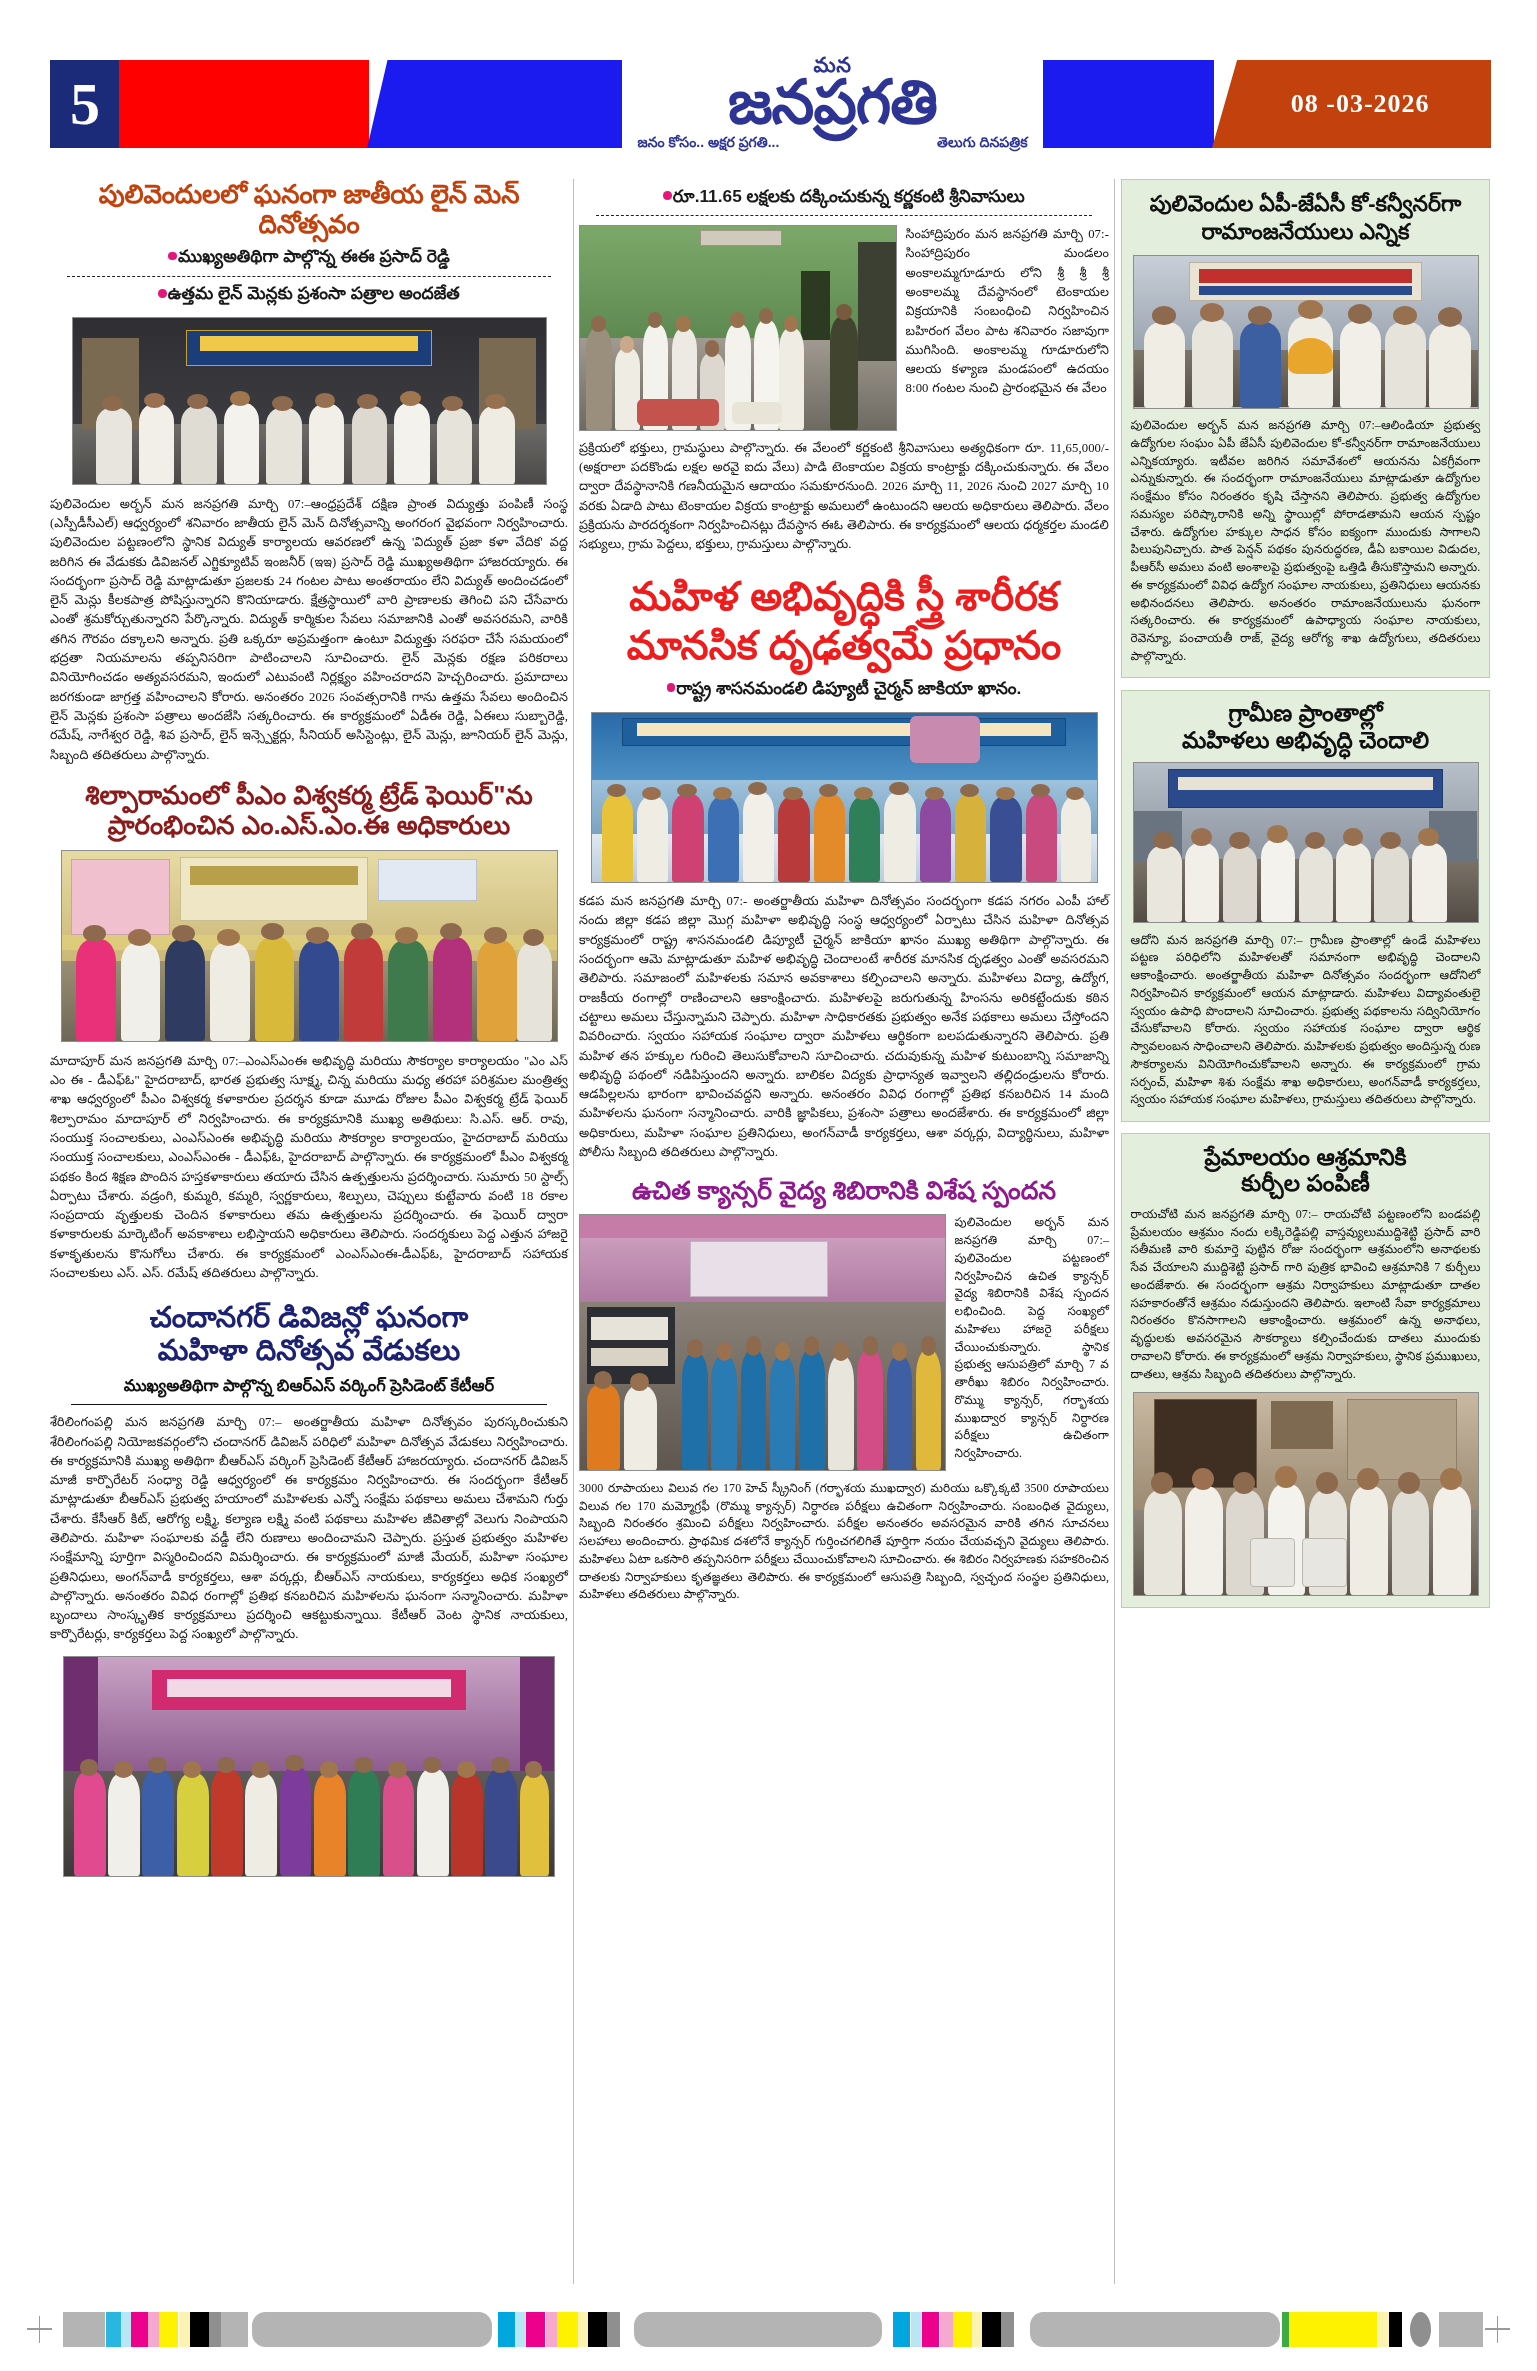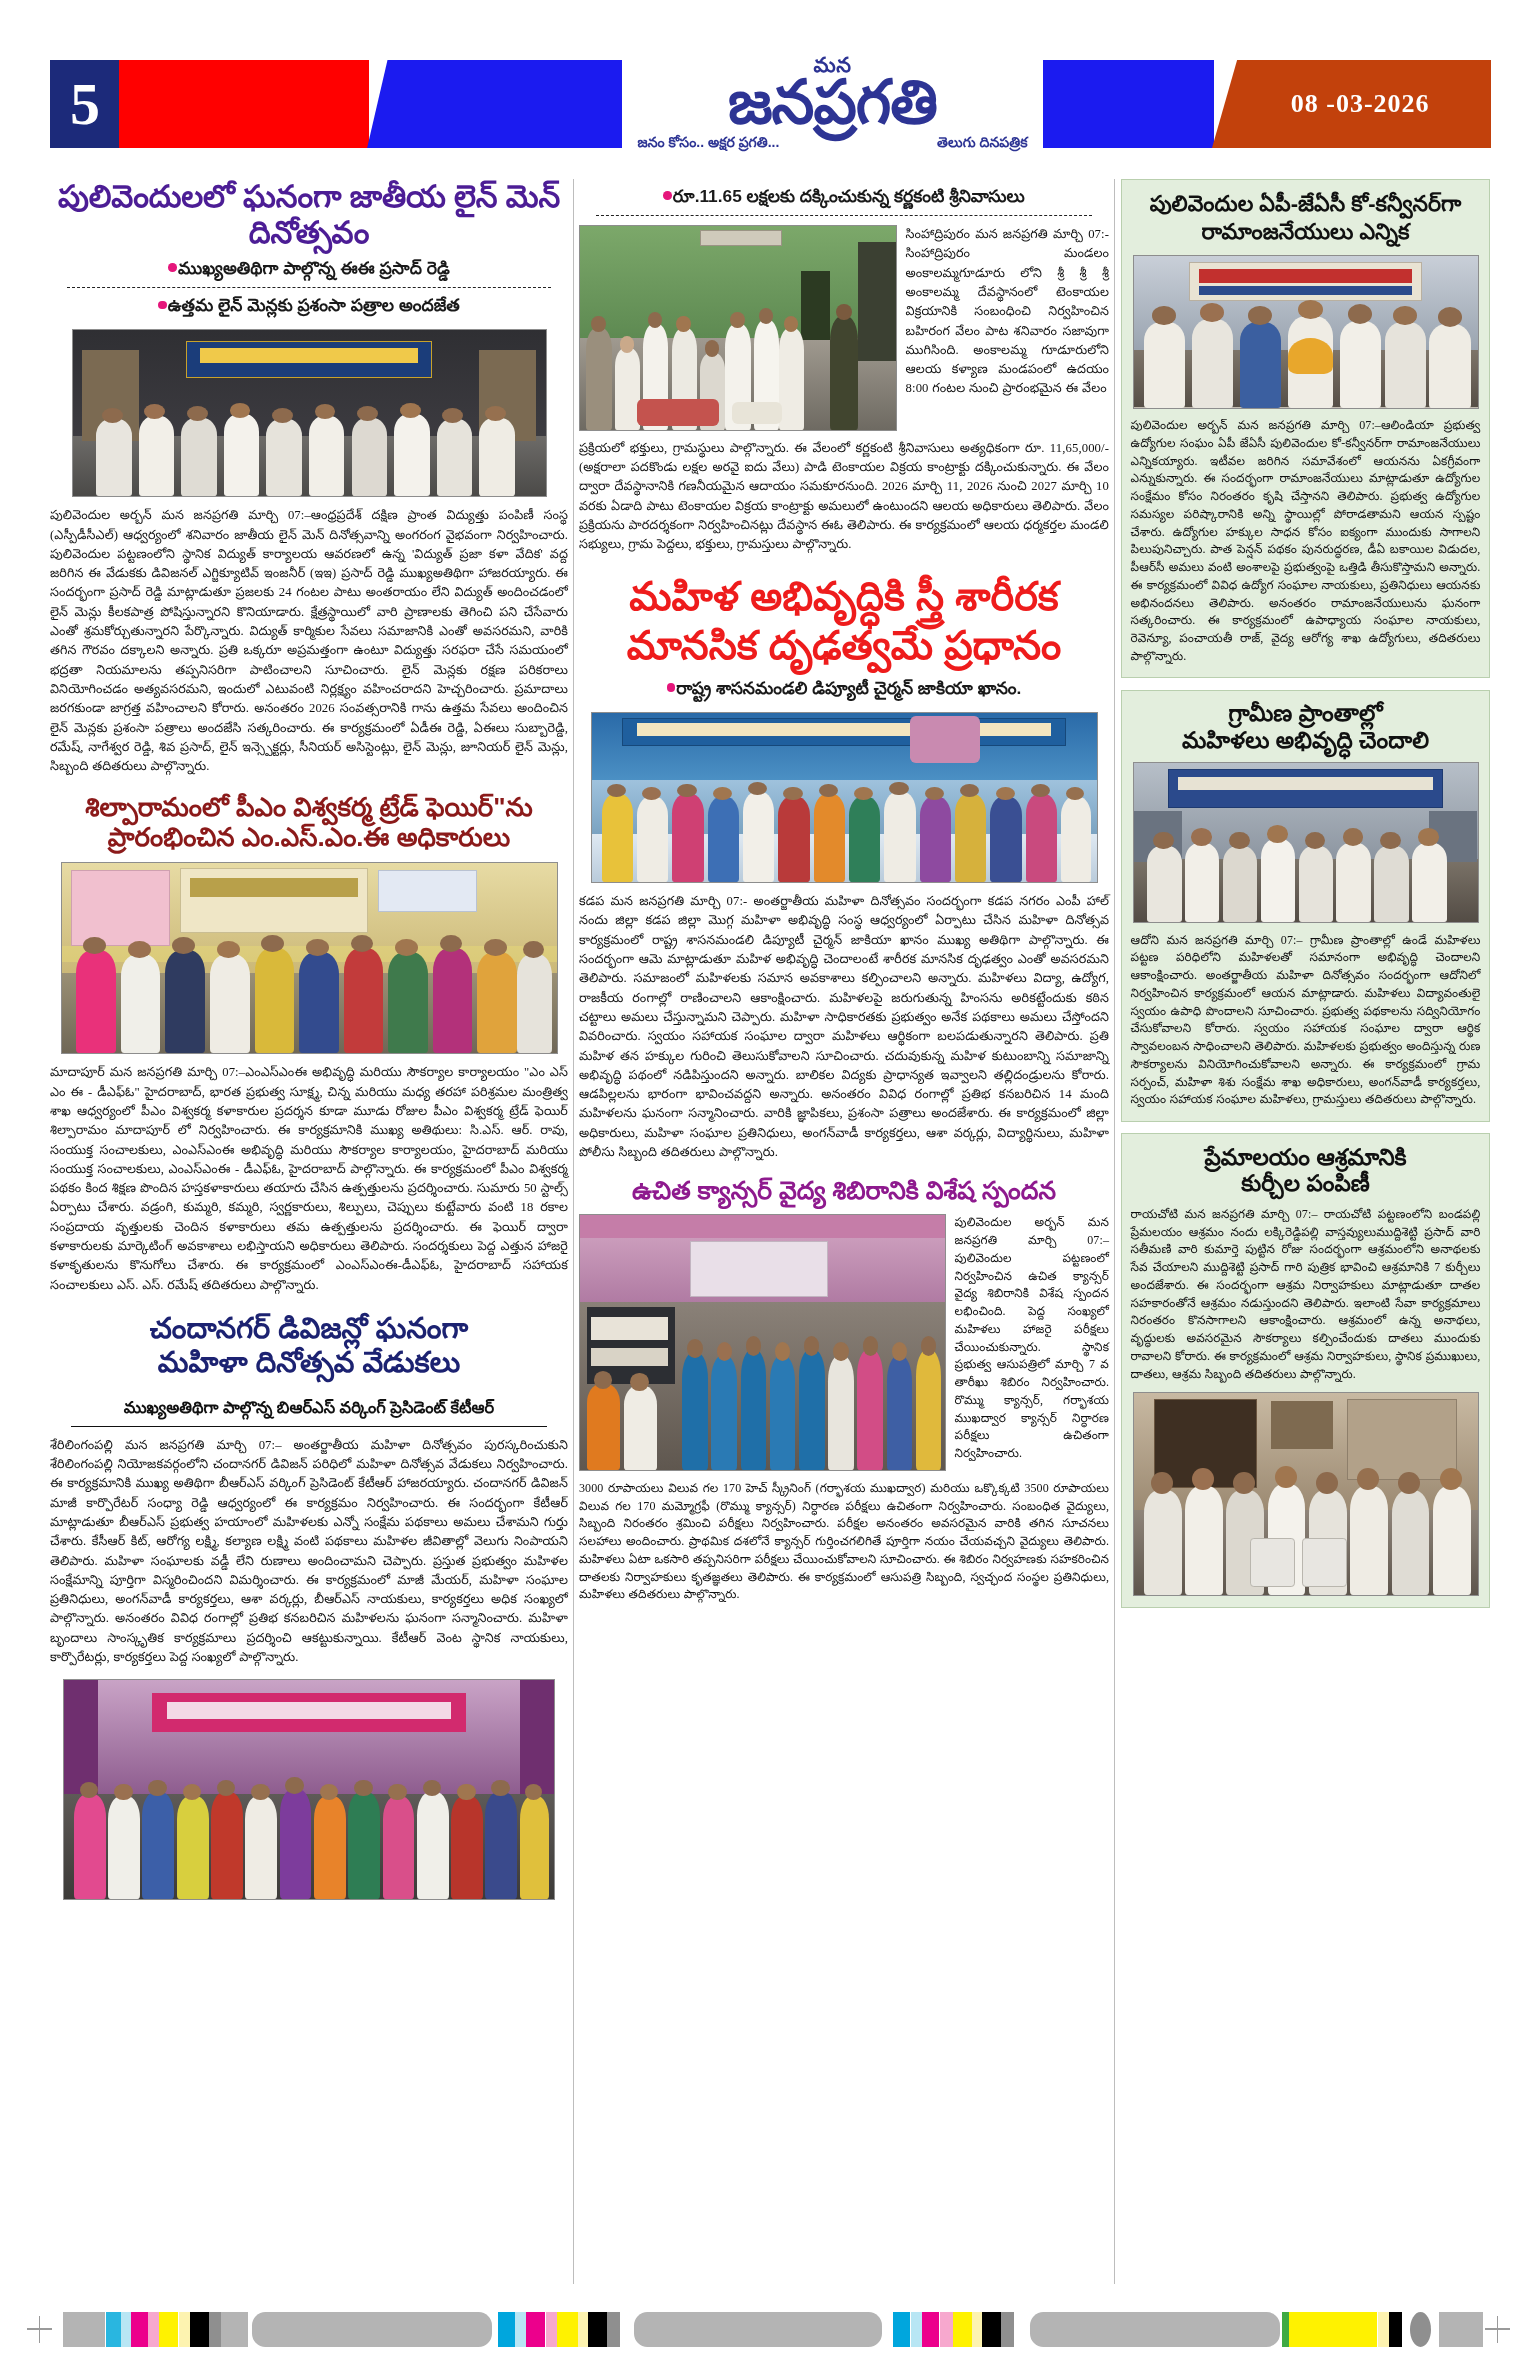"పులివెందులలో ఘనంగా జాతీయ లైన్ మెన్" .hl-pink { color: #4c1d95 -> #c2410c; font-size: 31px -> 26px }
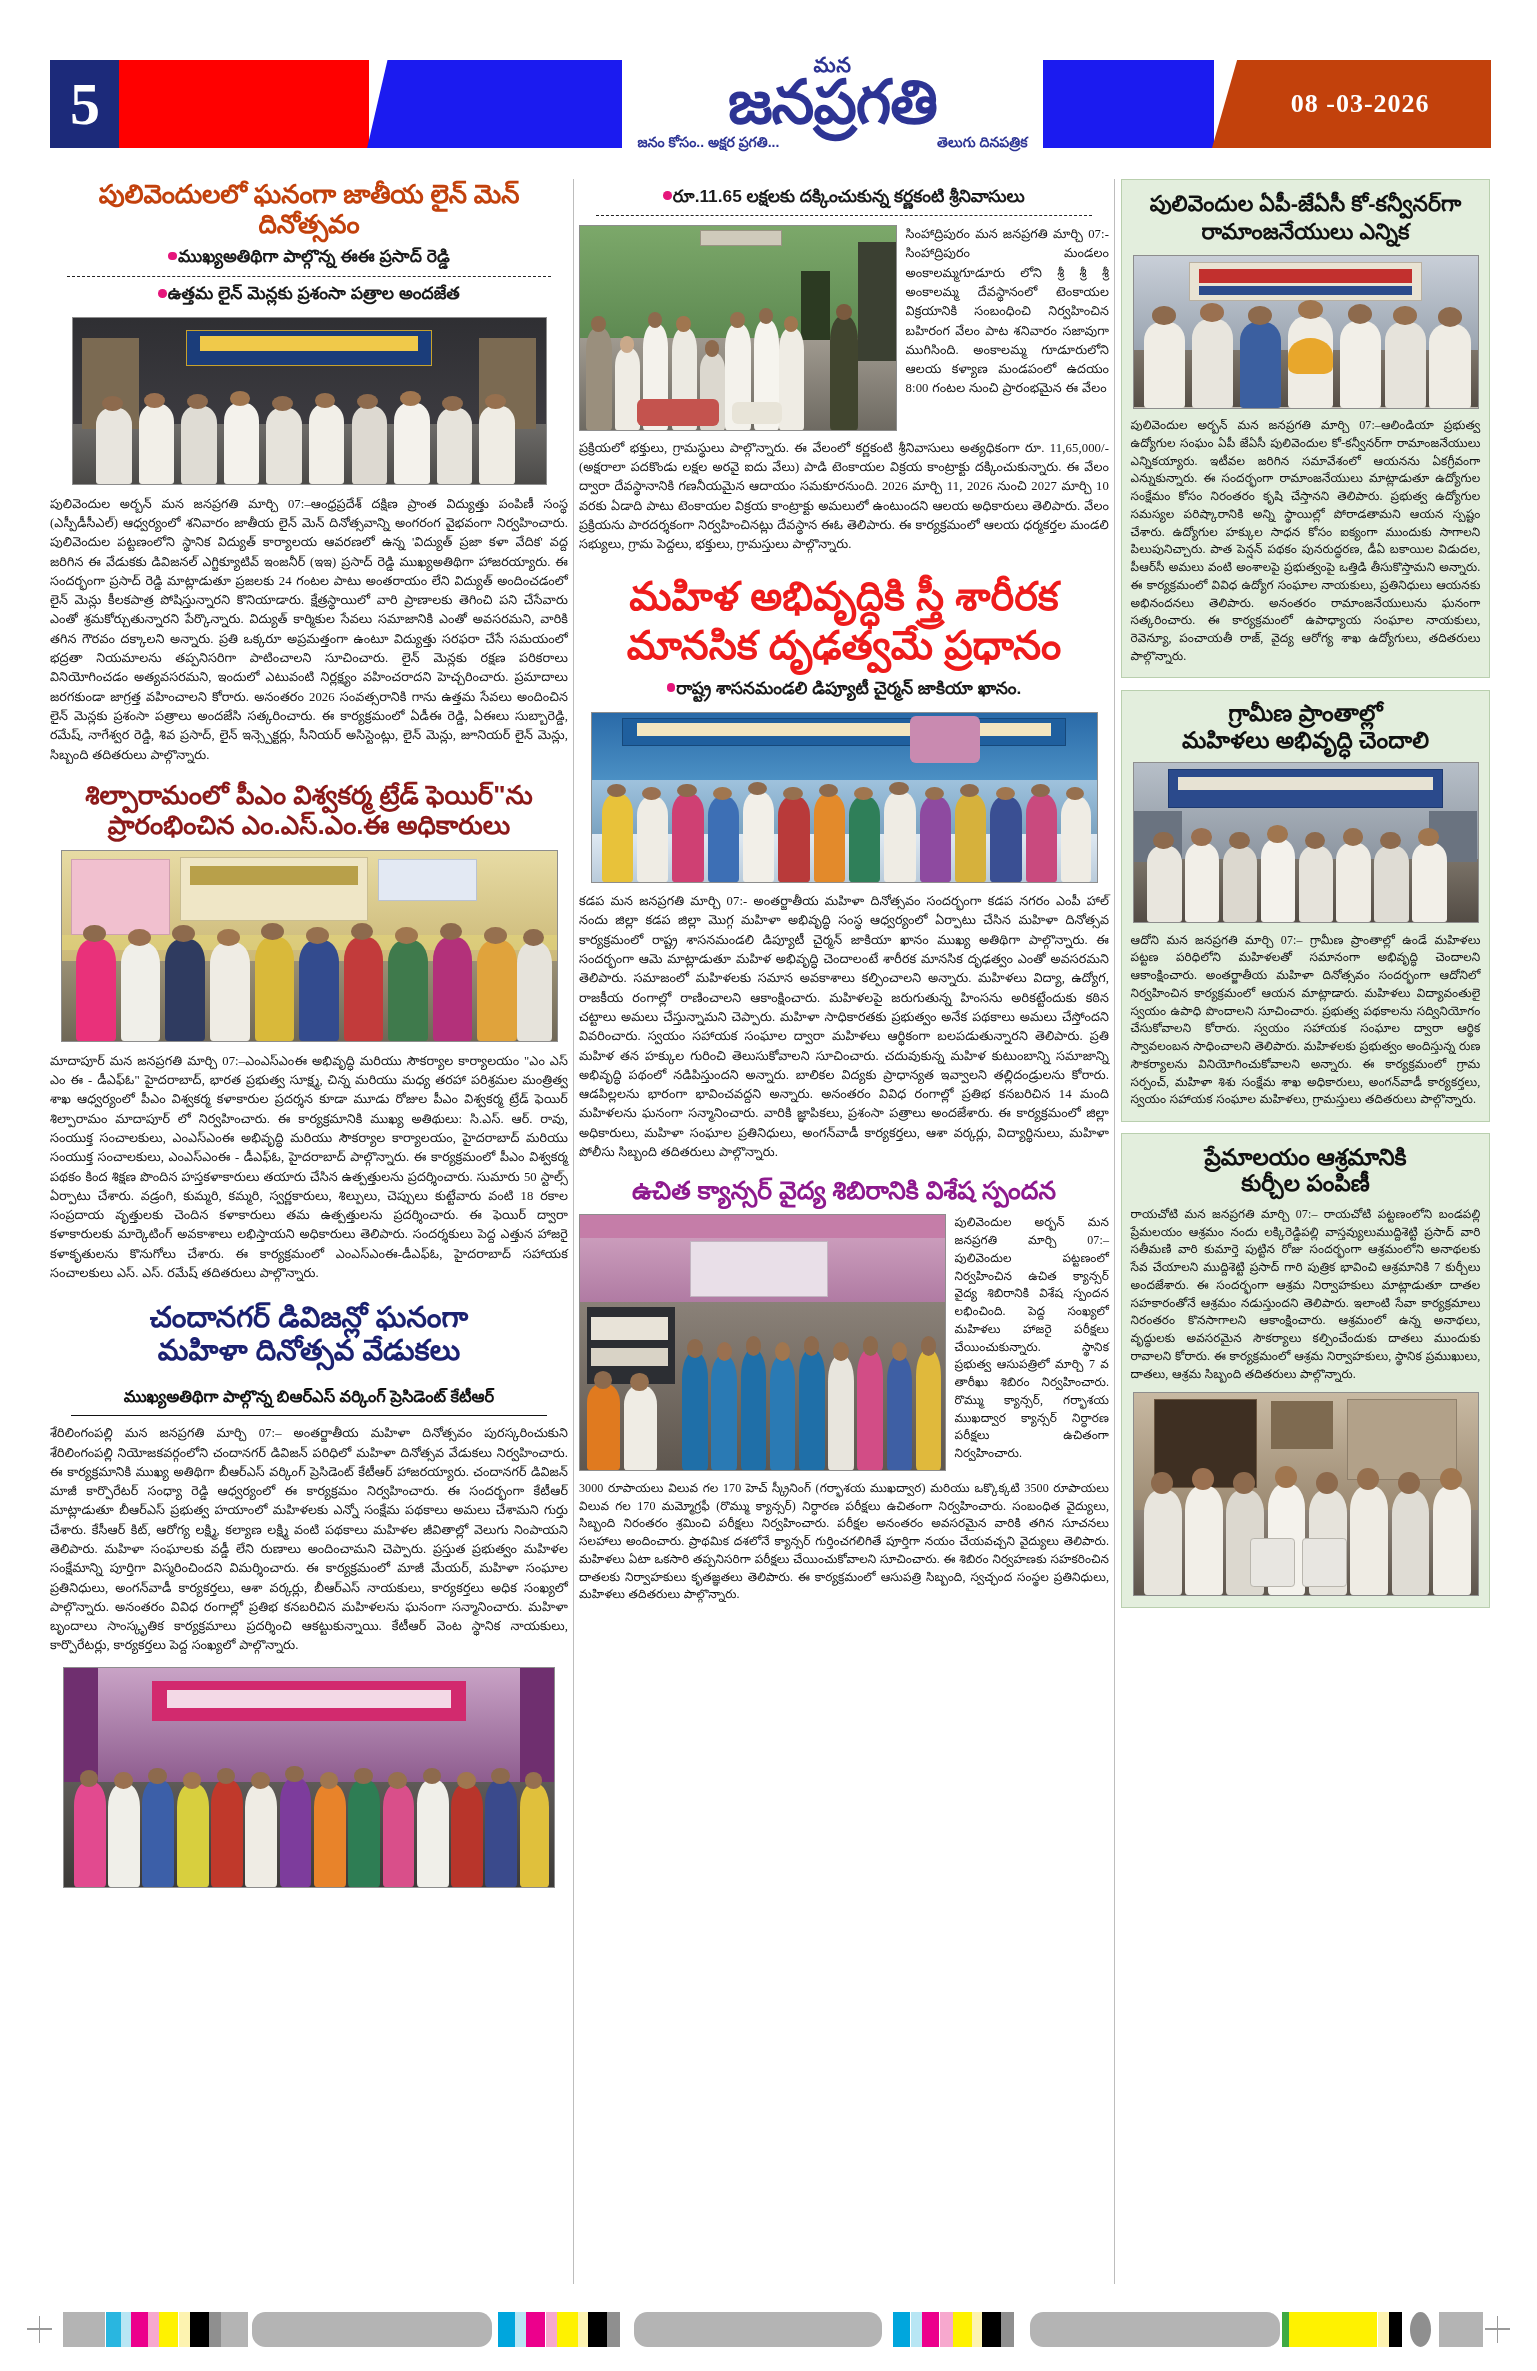"ముఖ్యఅతిథిగా పాల్గొన్న బిఆర్ఎస్ వర్కింగ్" div { margin-top: 19px -> 8px }
